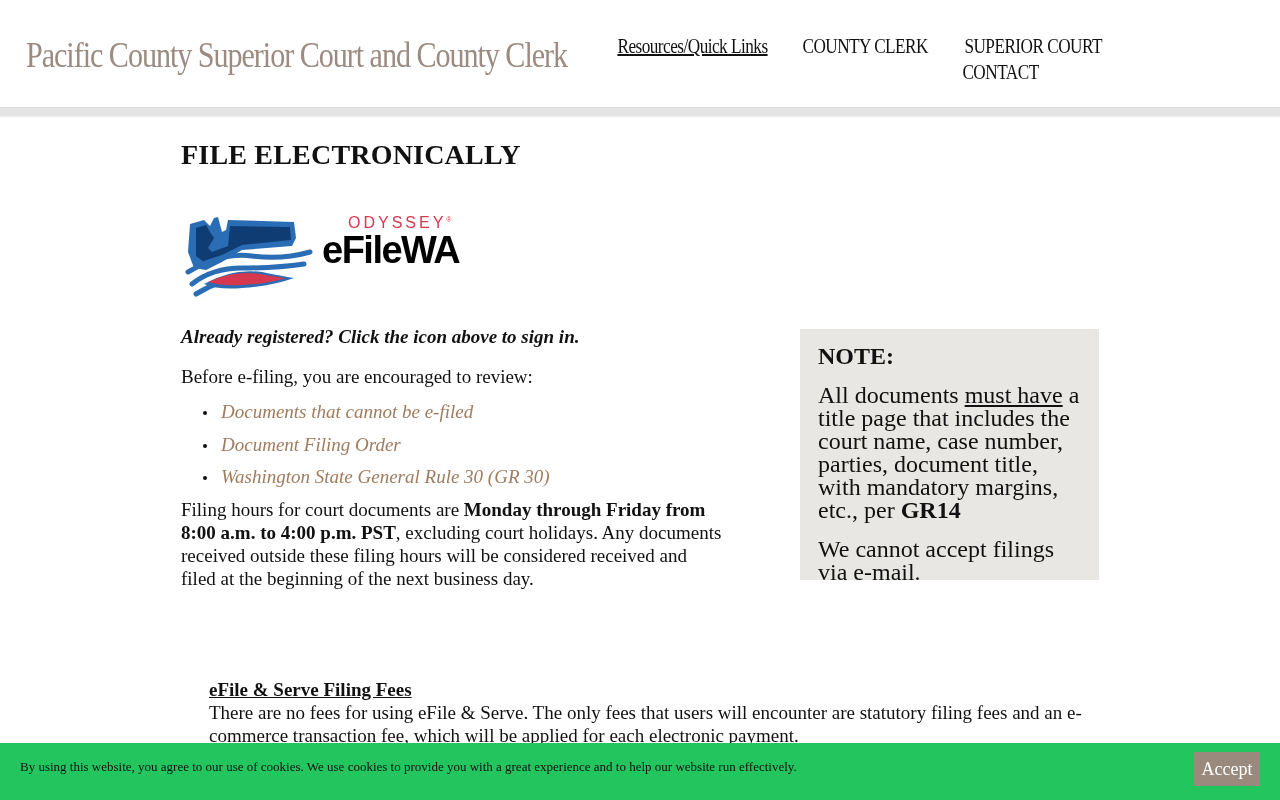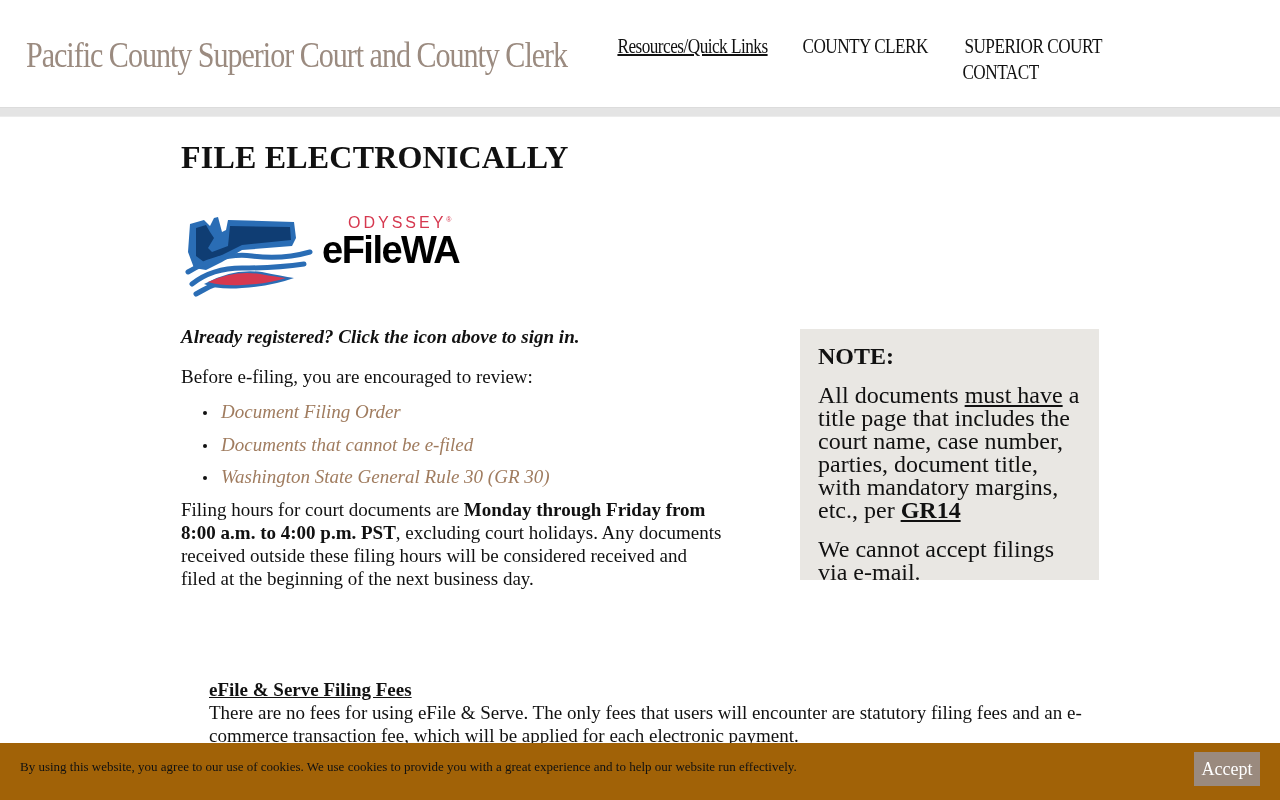"FILE ELECTRONICALLY" .page-title { font-size: 32px -> 28px }
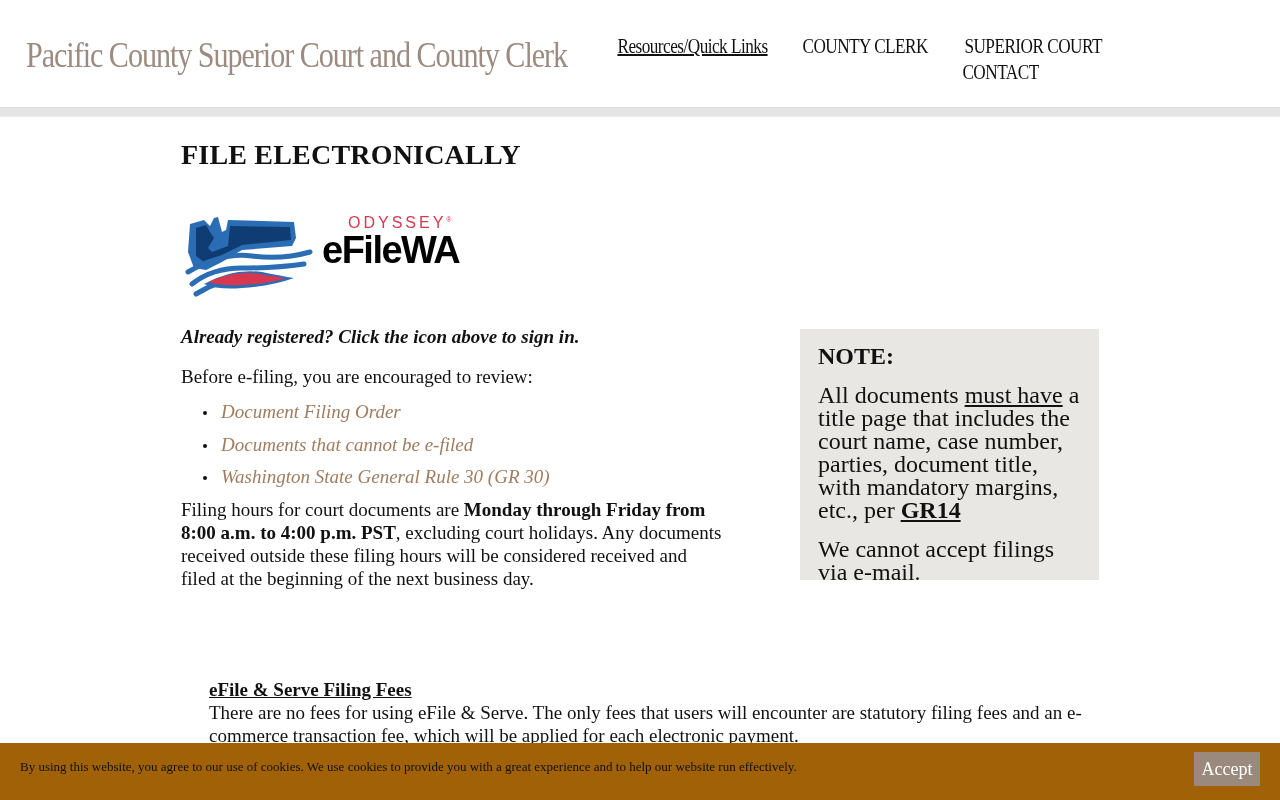"Document Filing Order" li { order: before "Documents that cannot be e-filed" -> after "Documents that cannot be e-filed" }
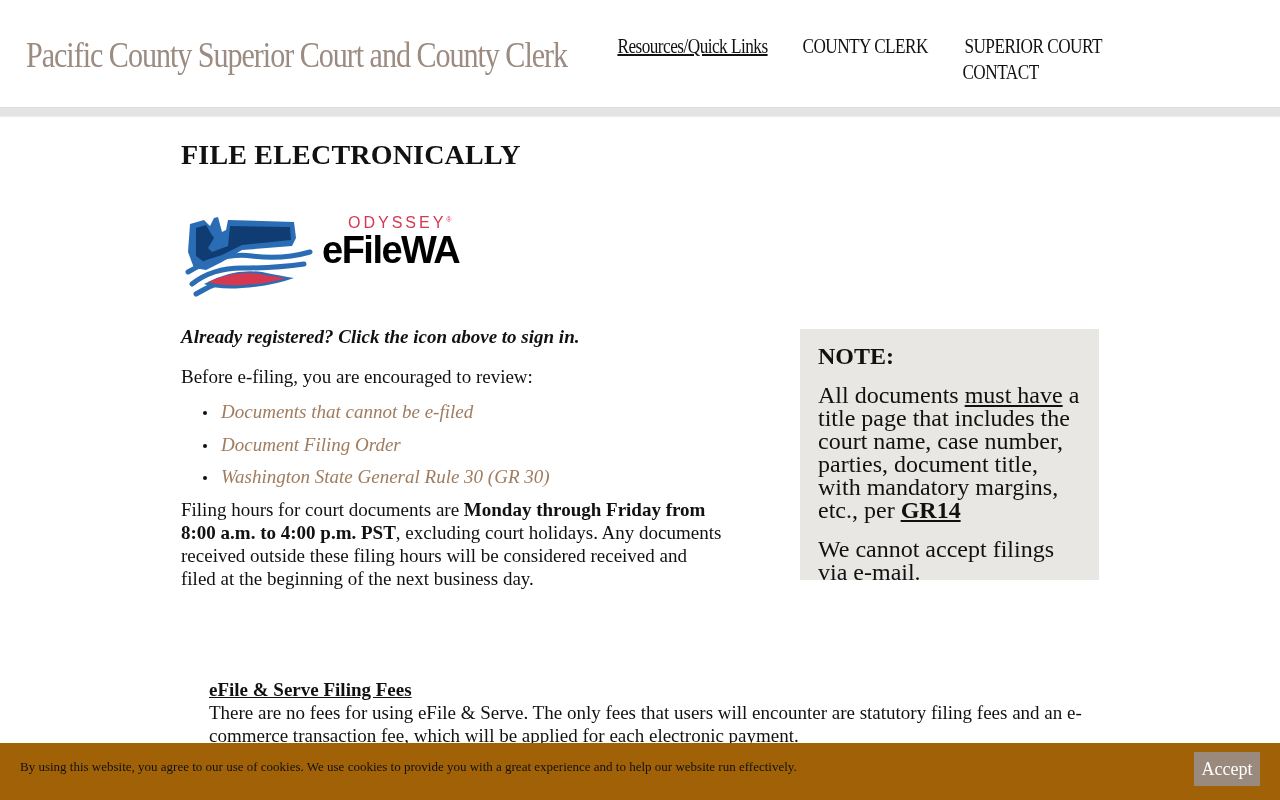"GR14" .note-body a { text-decoration: underline -> none }
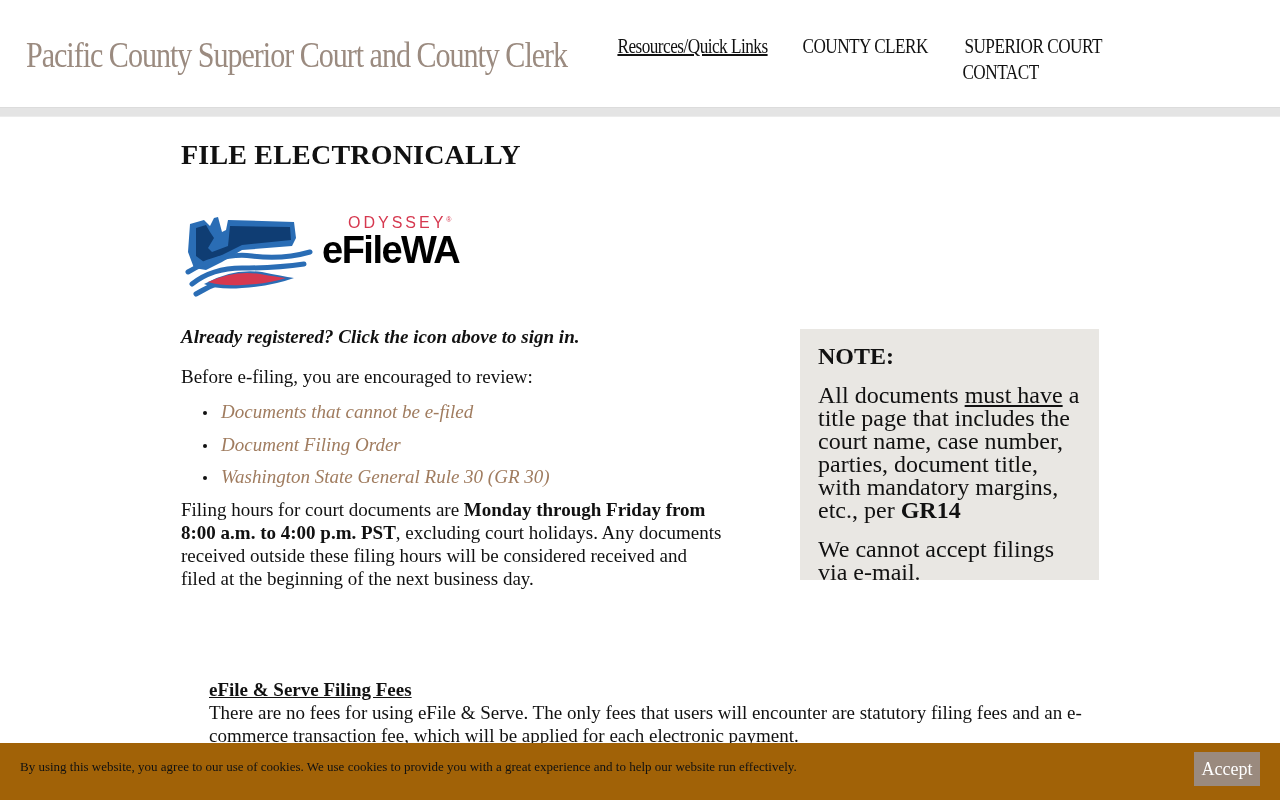"By using this website, you" .cookie-bar { background: #a16207 -> #22c55e }
